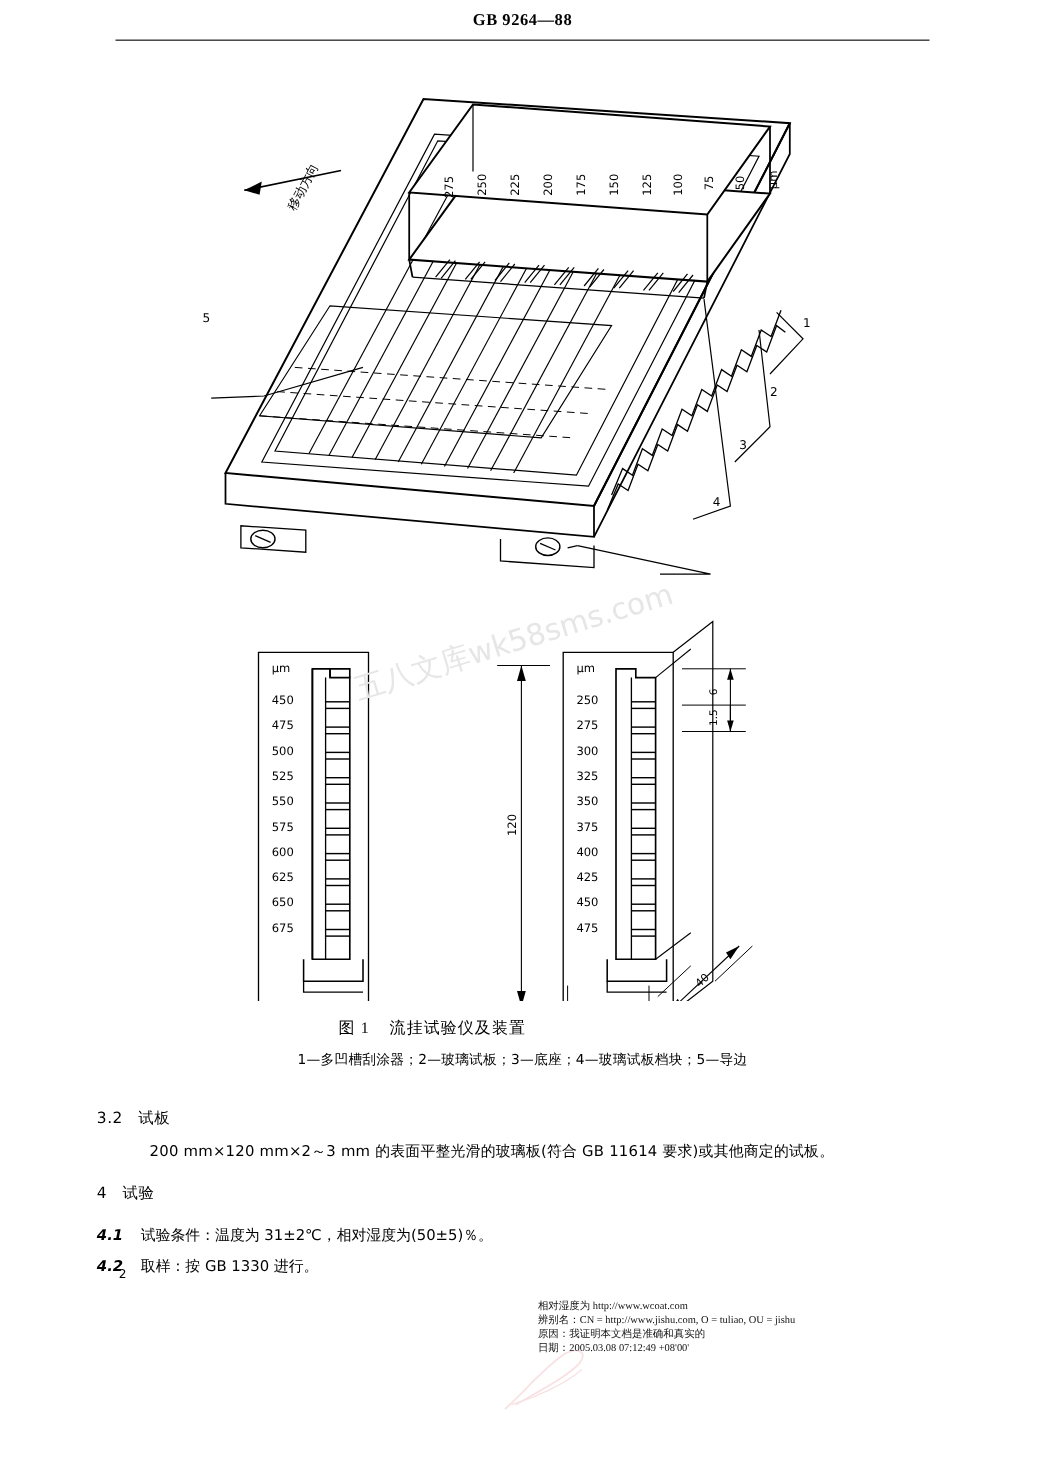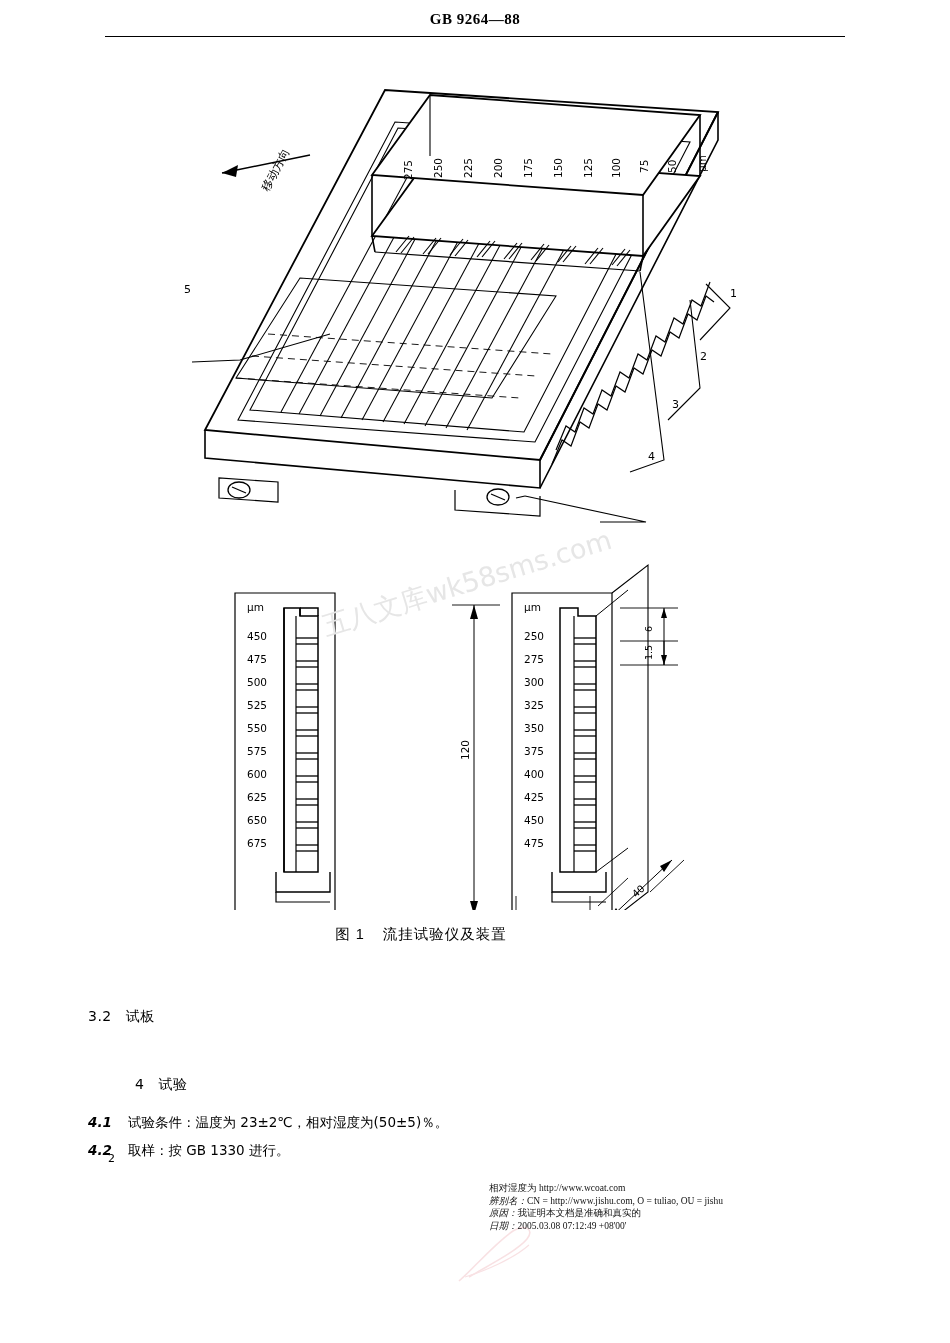"图 1 流挂试验仪及装置" .fig-caption { font-family: Liberation Sans, sans-serif -> Liberation Serif, serif; margin-left: 28px -> none }
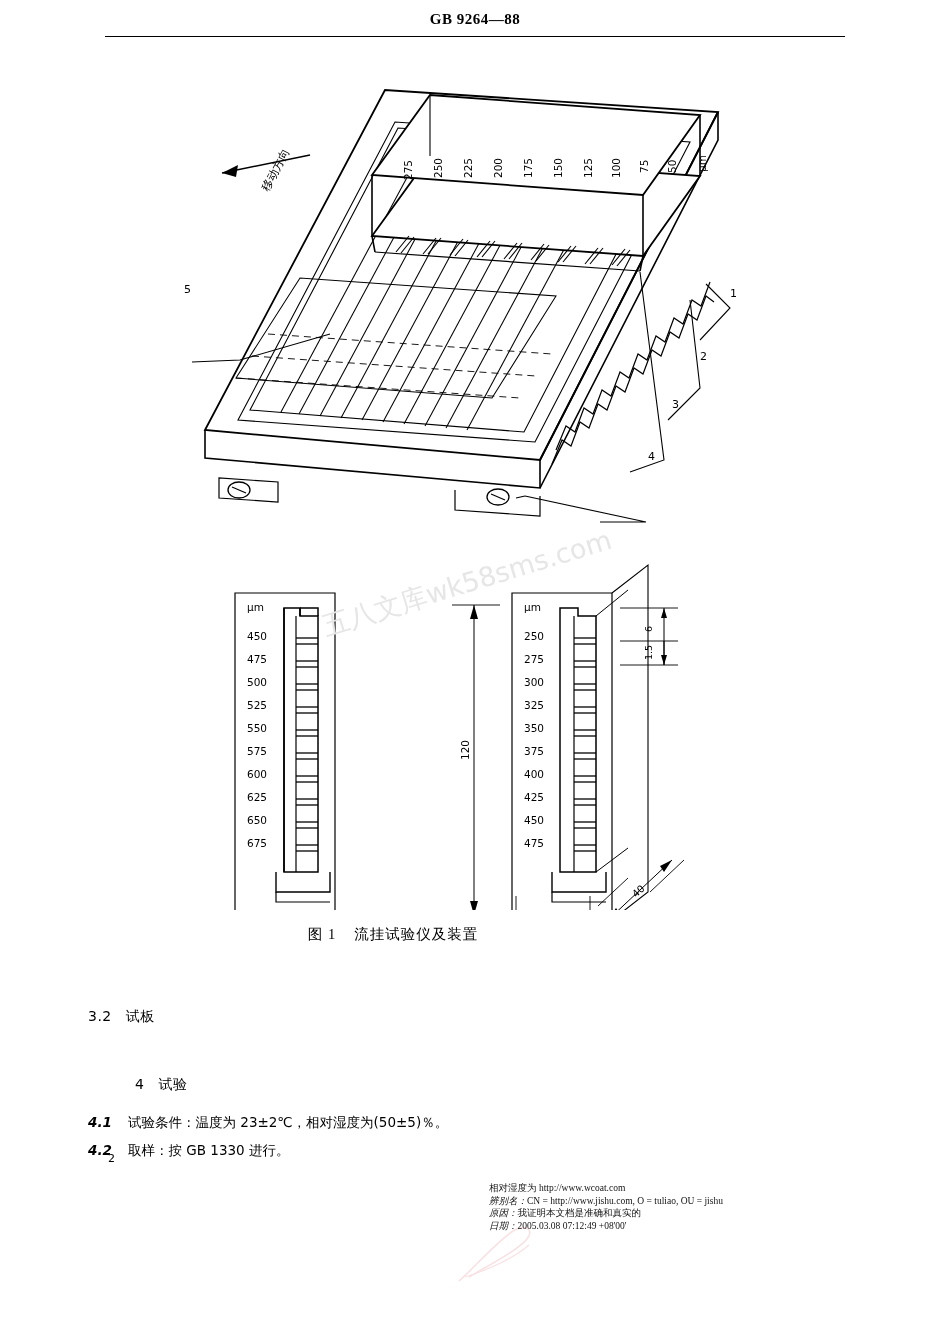"1—多凹槽刮涂器；2—玻璃试板；3—底座；4—玻璃试板档块；5—导边" div.fig-legend { html: none -> <div>1—多凹槽刮涂器；2—玻璃试板；3—底座；4—玻璃试板档块；5—导边</div> }
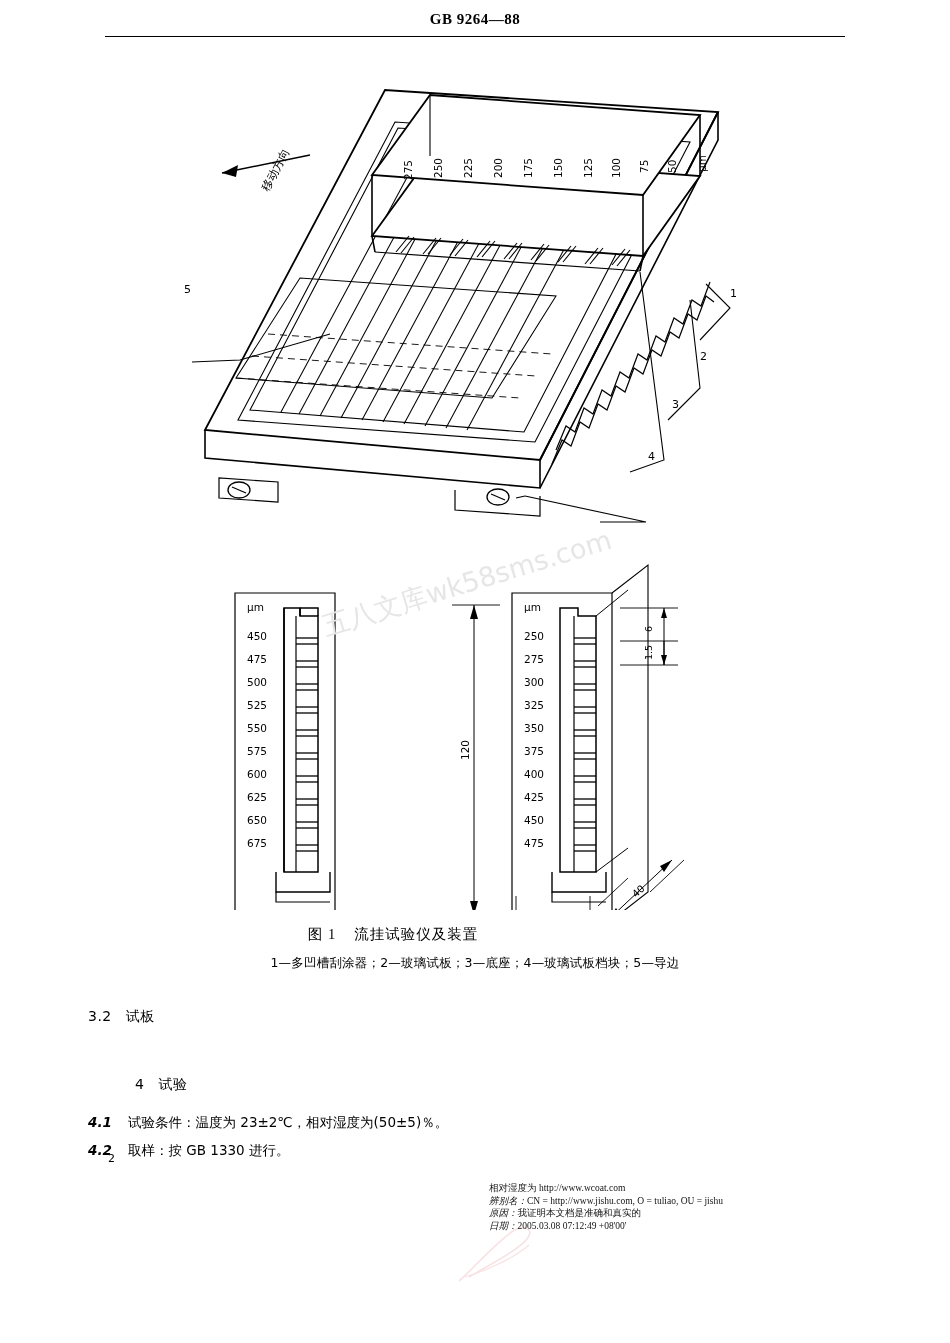"200 mm×120 mm×2～3 mm 的表面平整光滑的玻璃板(符合" div.para { html: none -> <div>200 mm×120 mm×2～3 mm 的表面平整光滑的玻璃板(符合 GB 11614 要求)或其他商定的试板。</div> }
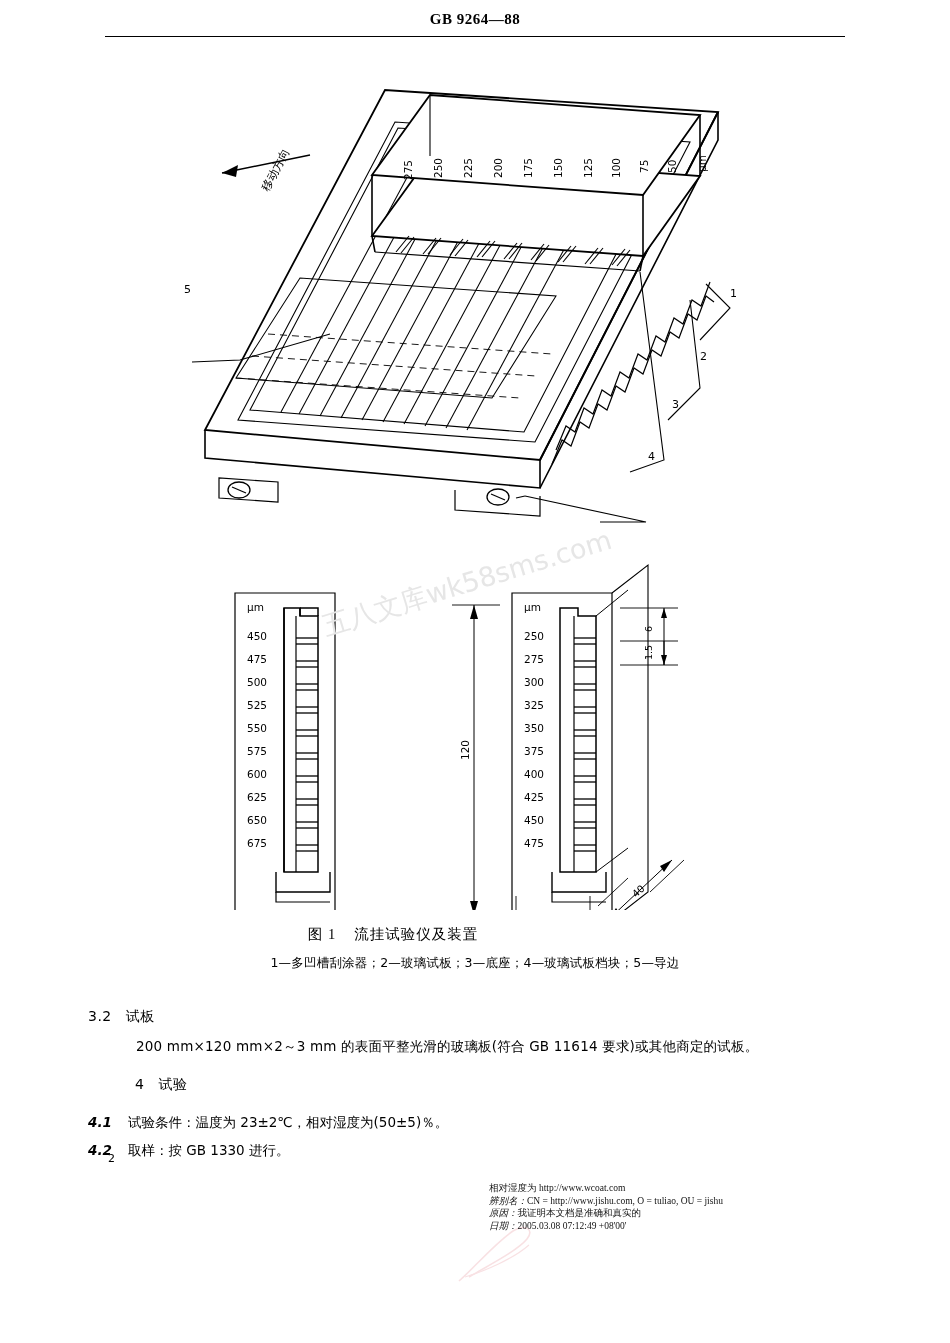"4 试验" div.sec-head { margin-left: 47px -> none }
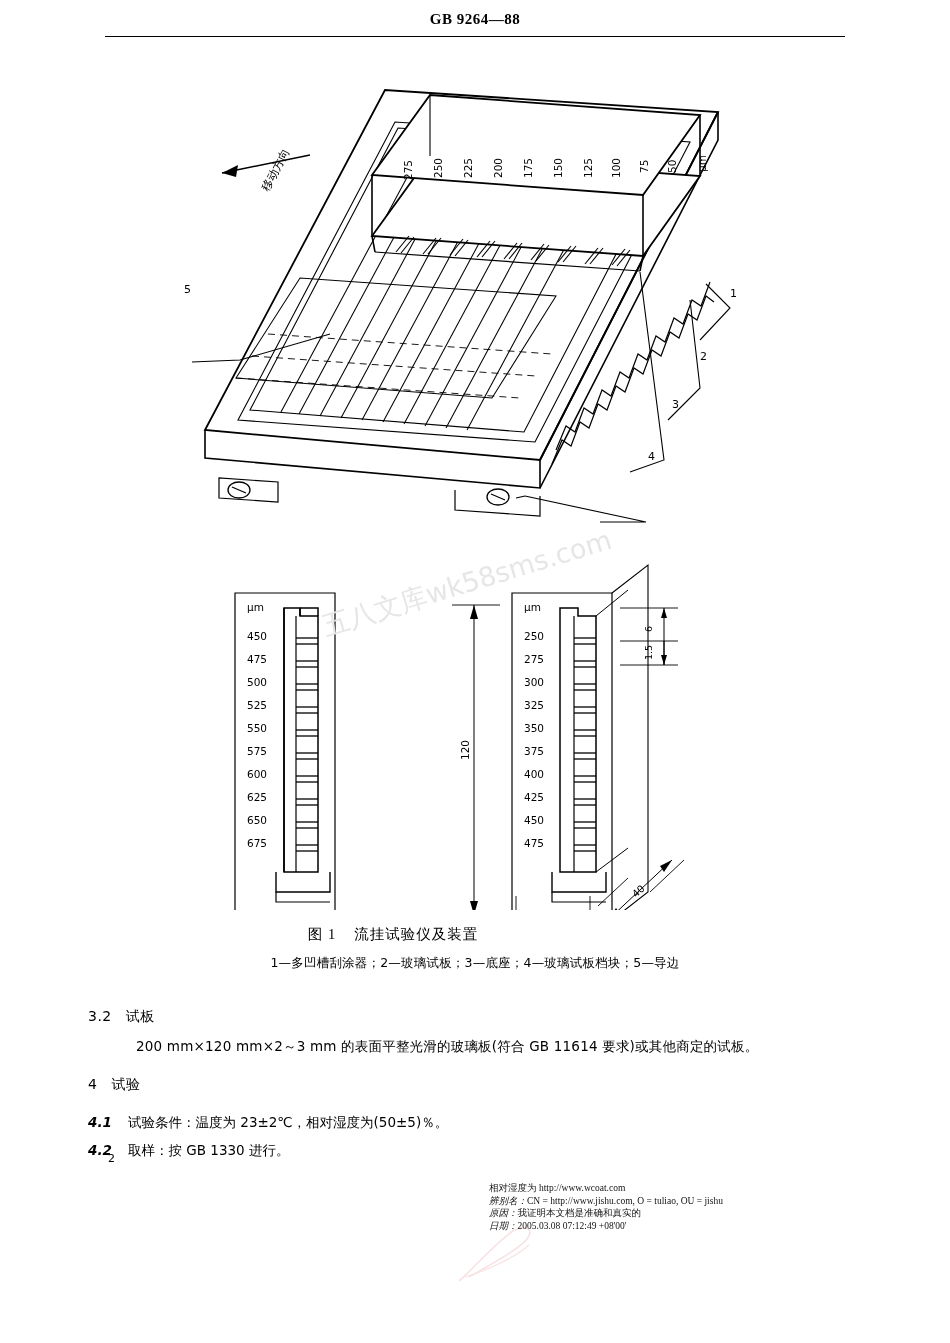"试验条件：温度为 23±2℃，相对湿度为(50±5)％。" span { text: 23 -> 31 }
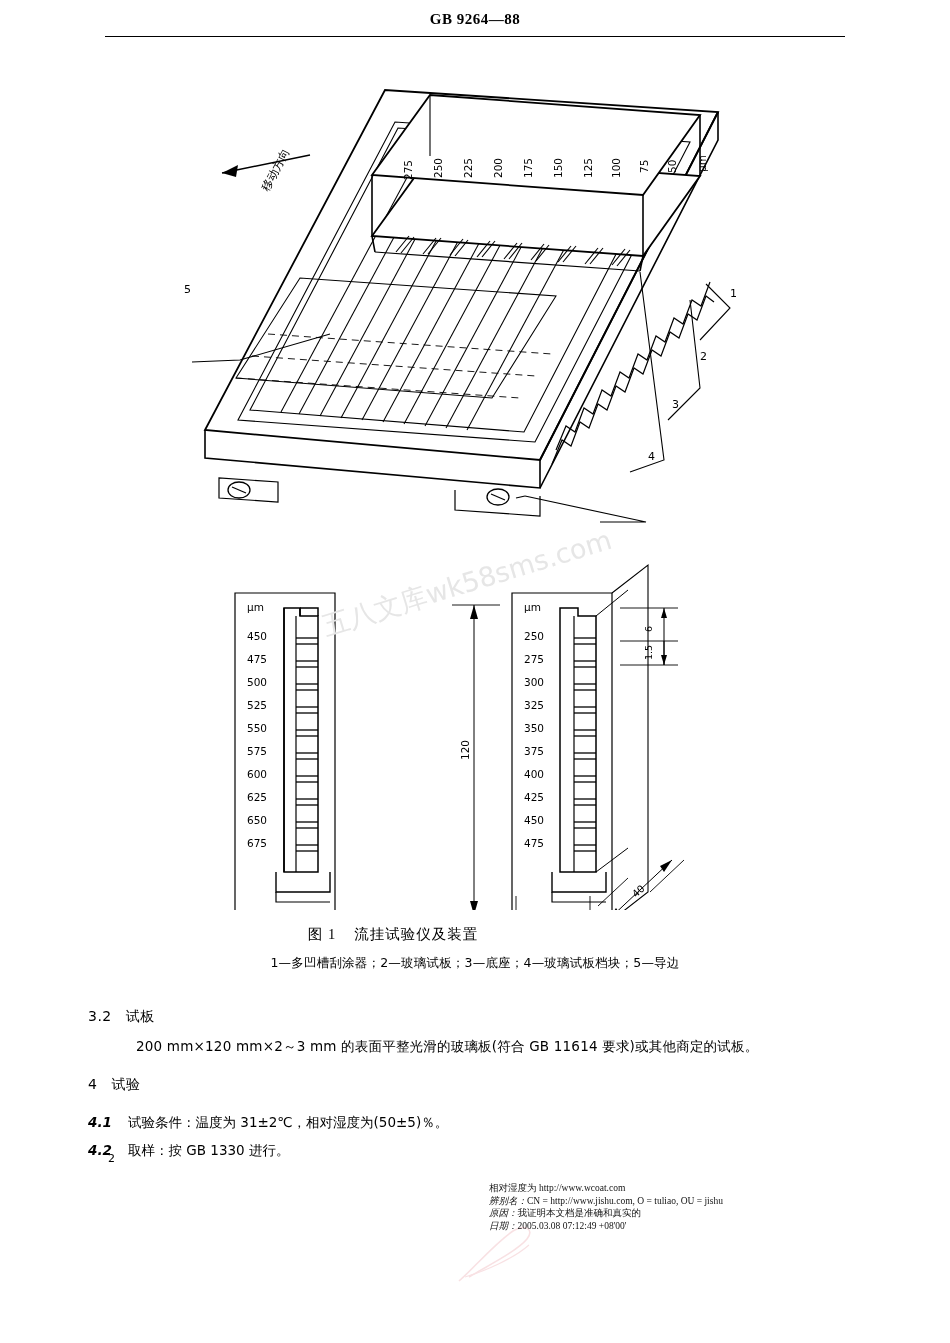"辨别名：" .sig-block .lbl { font-style: italic -> none }
